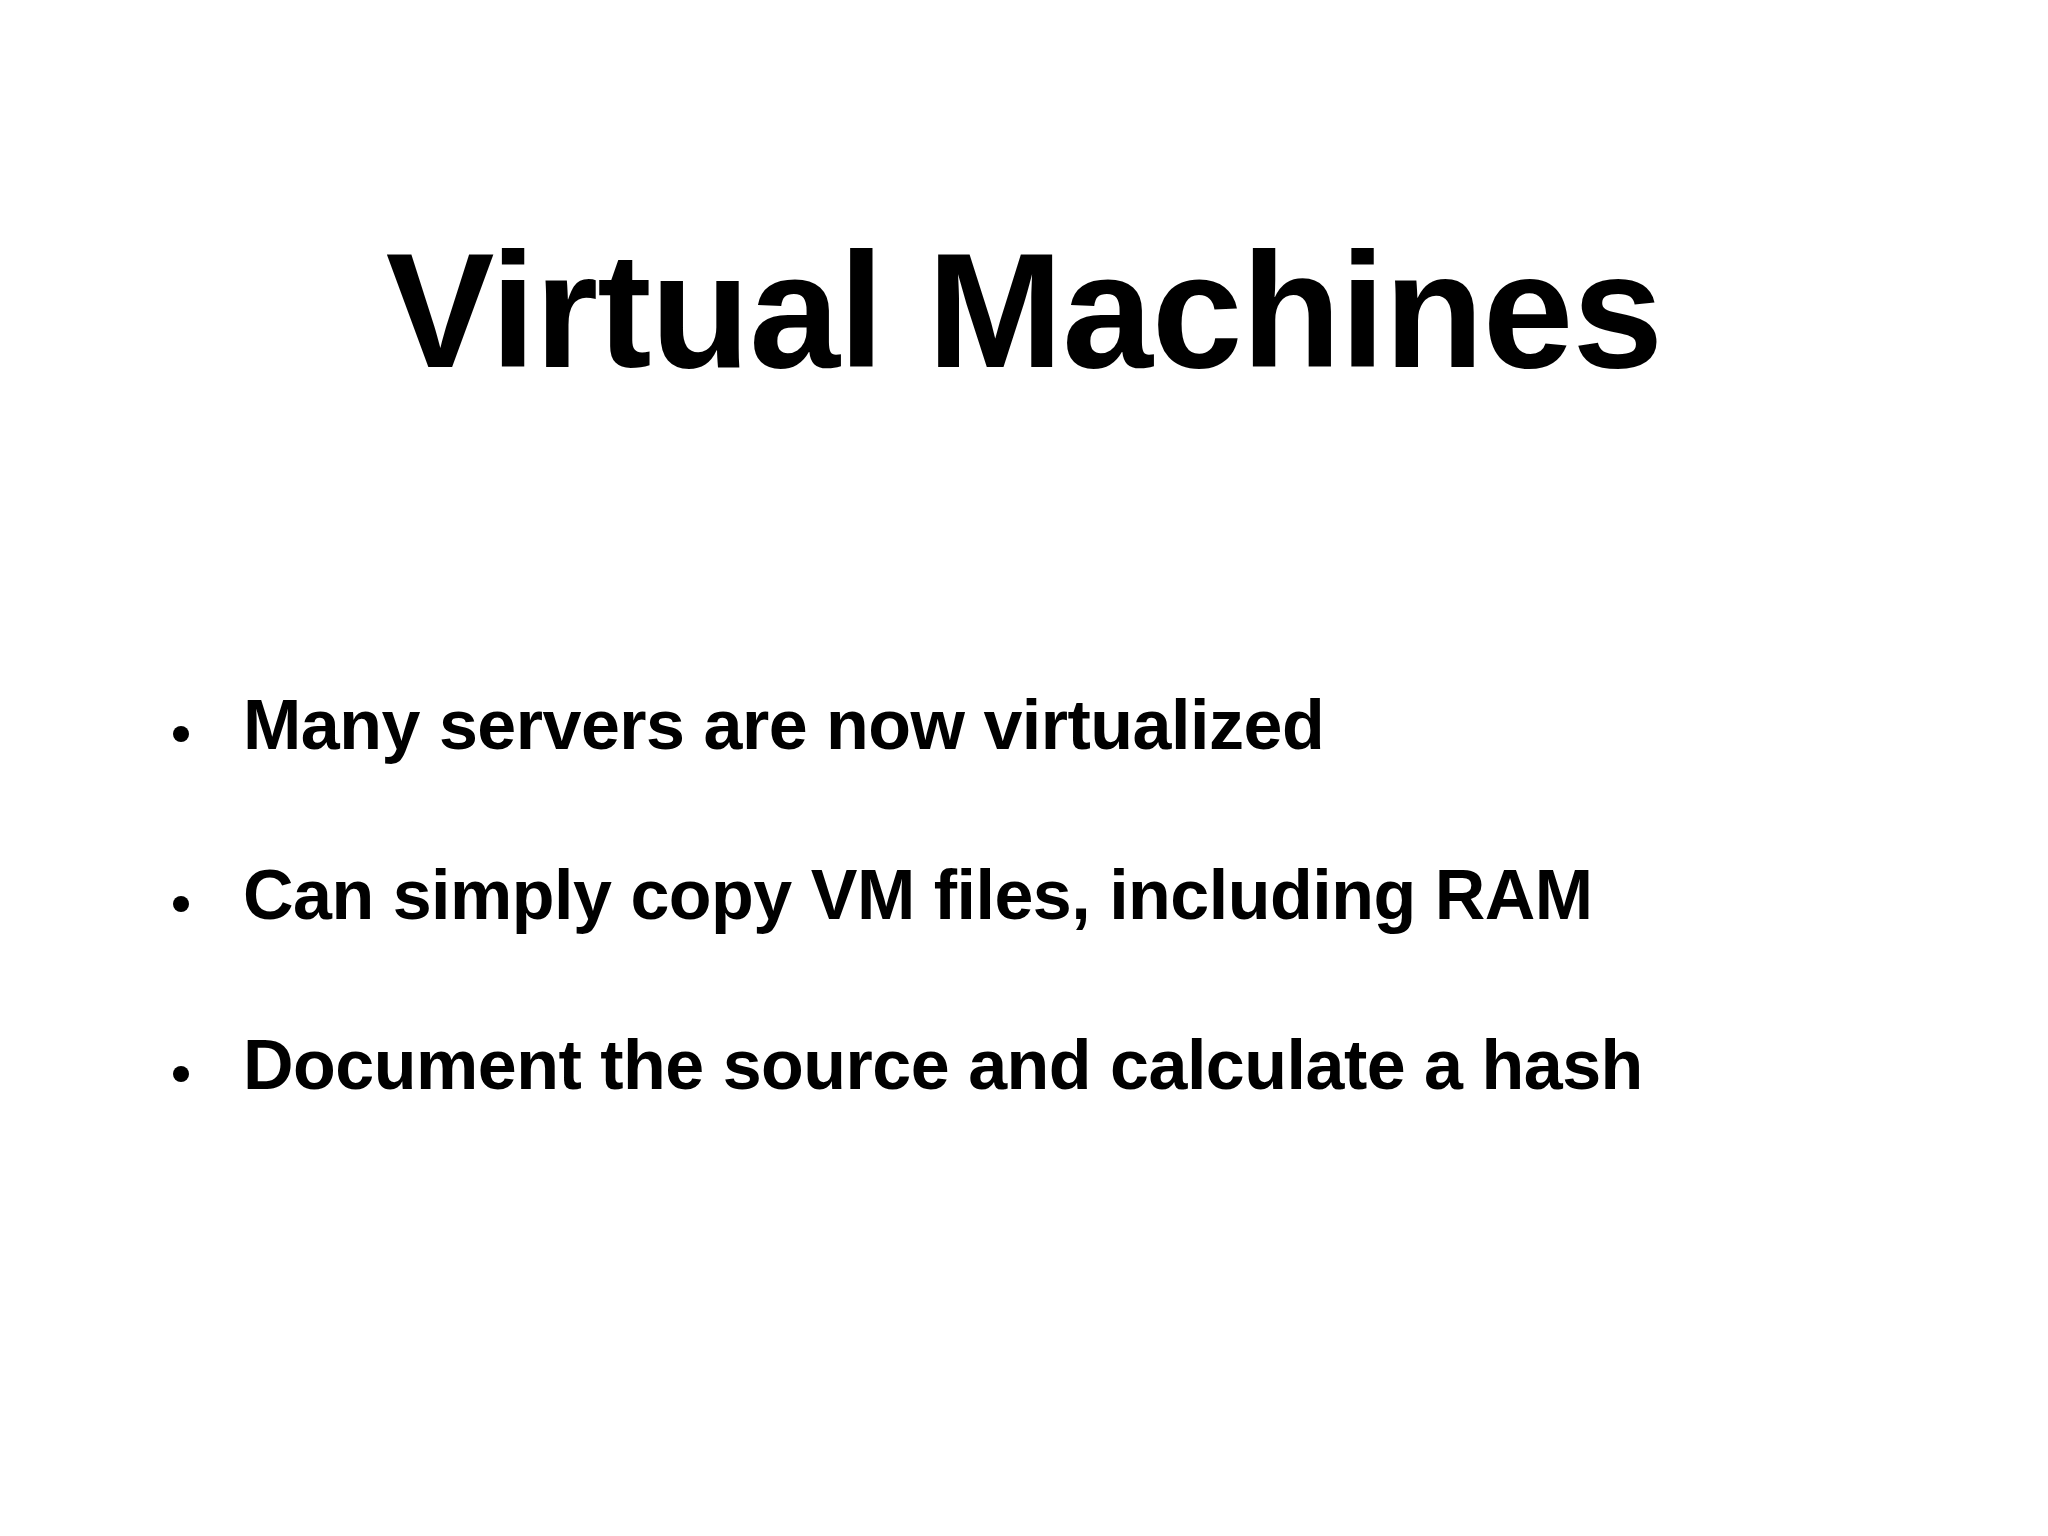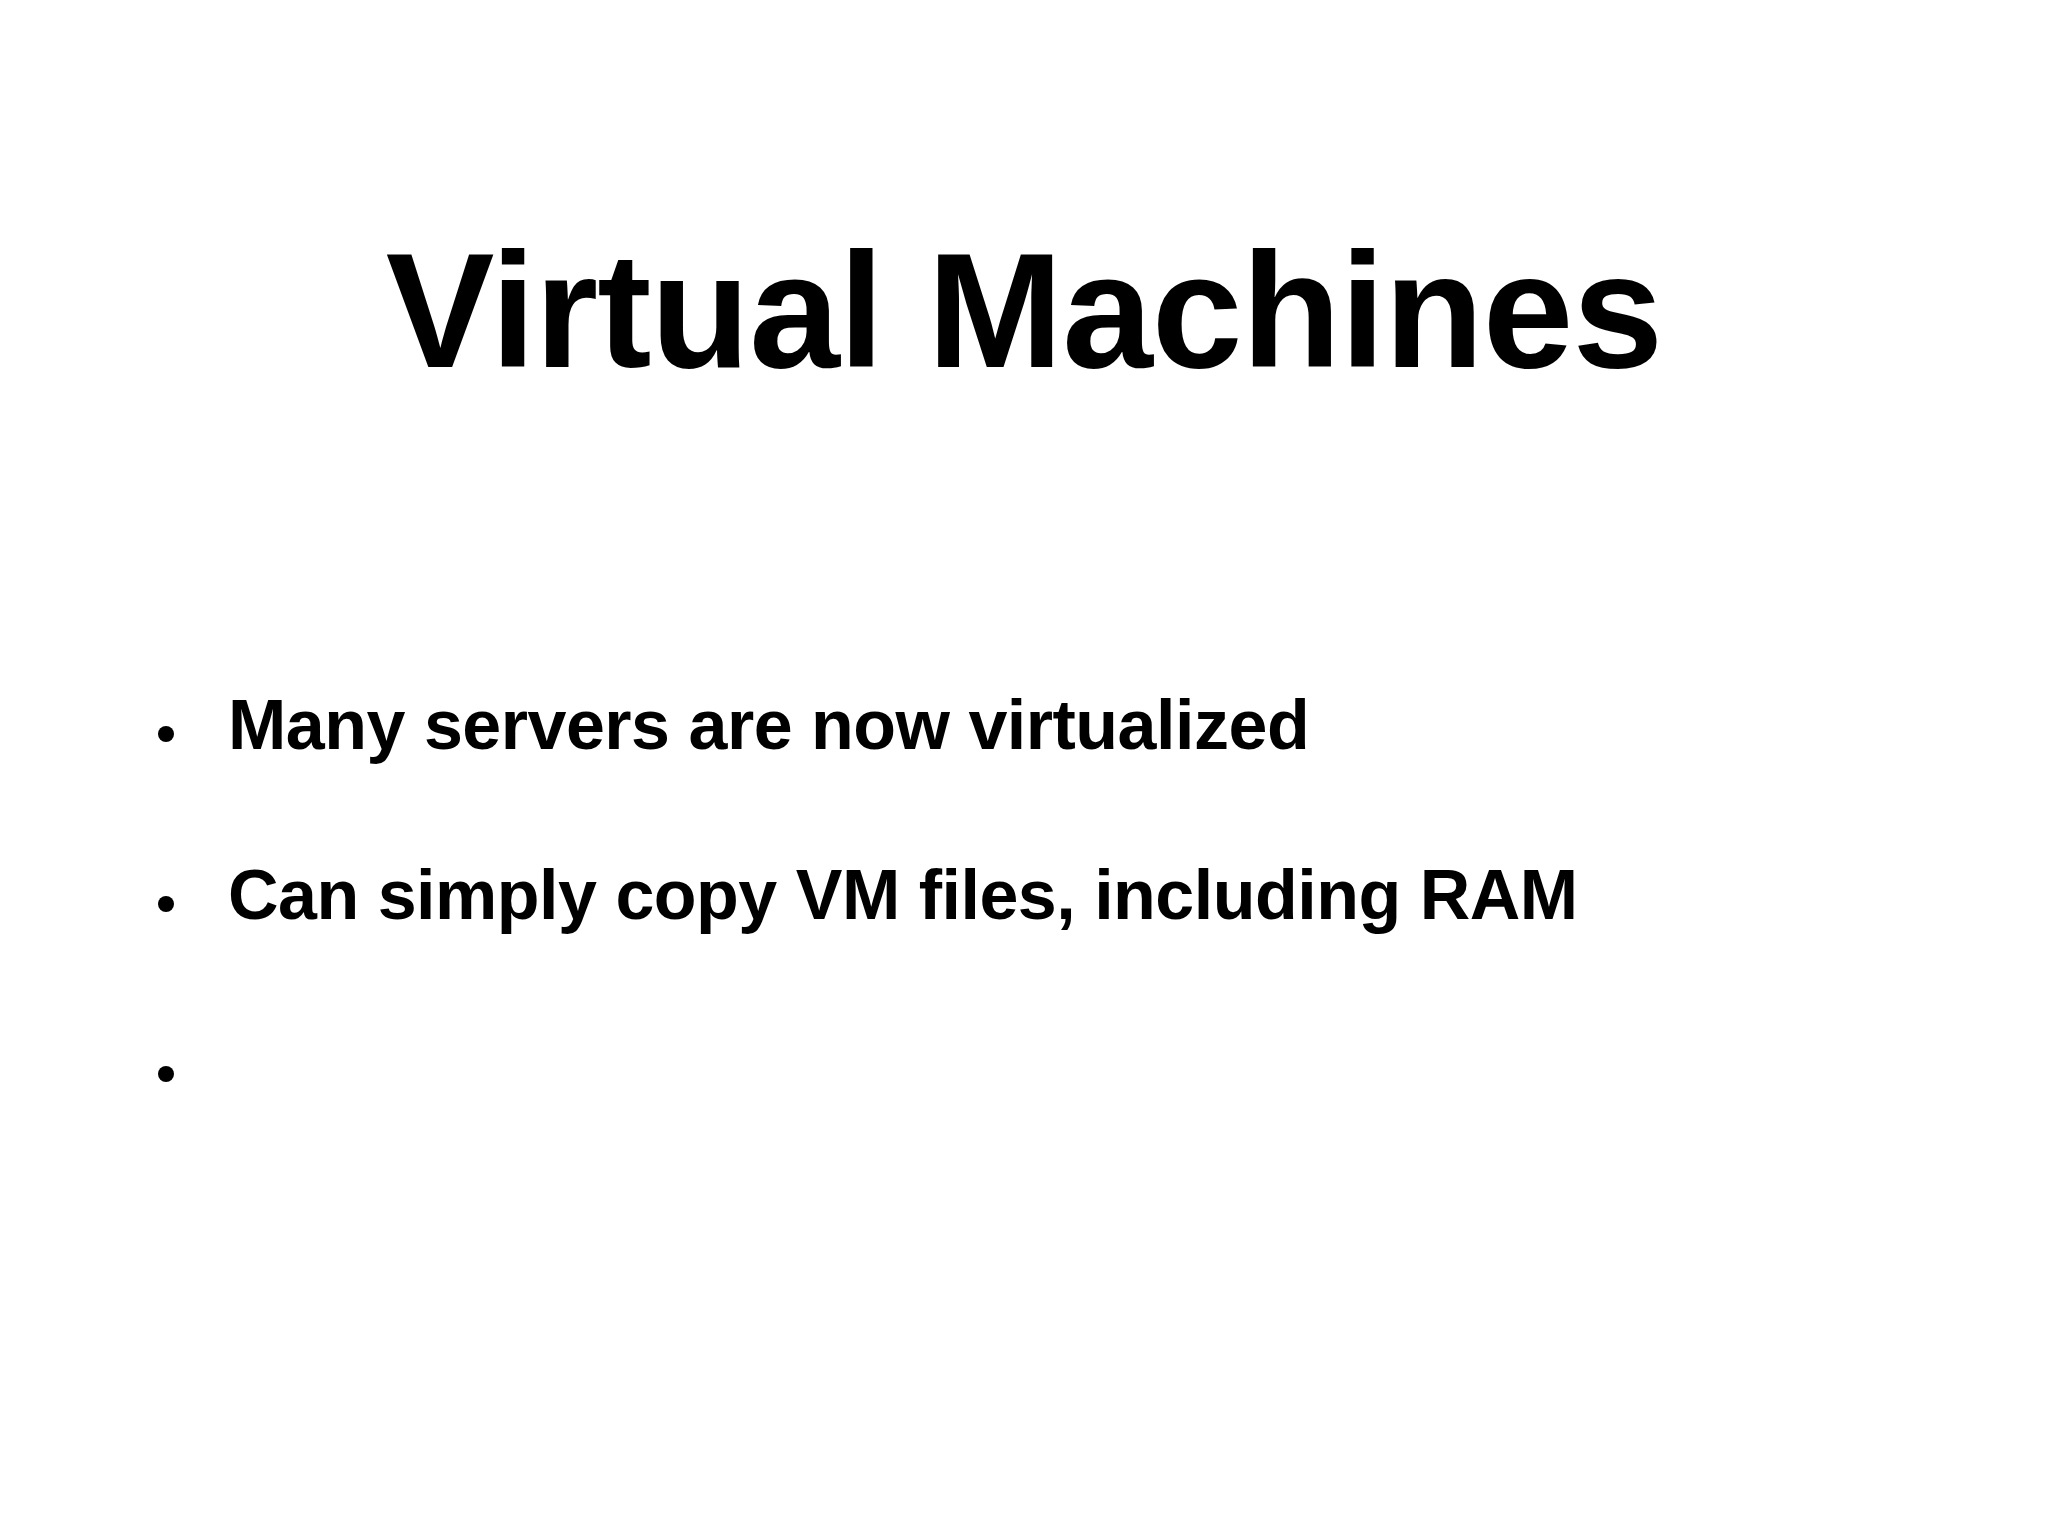"Many servers are now virtualized" #bullet-list { left: 146px -> 161px }
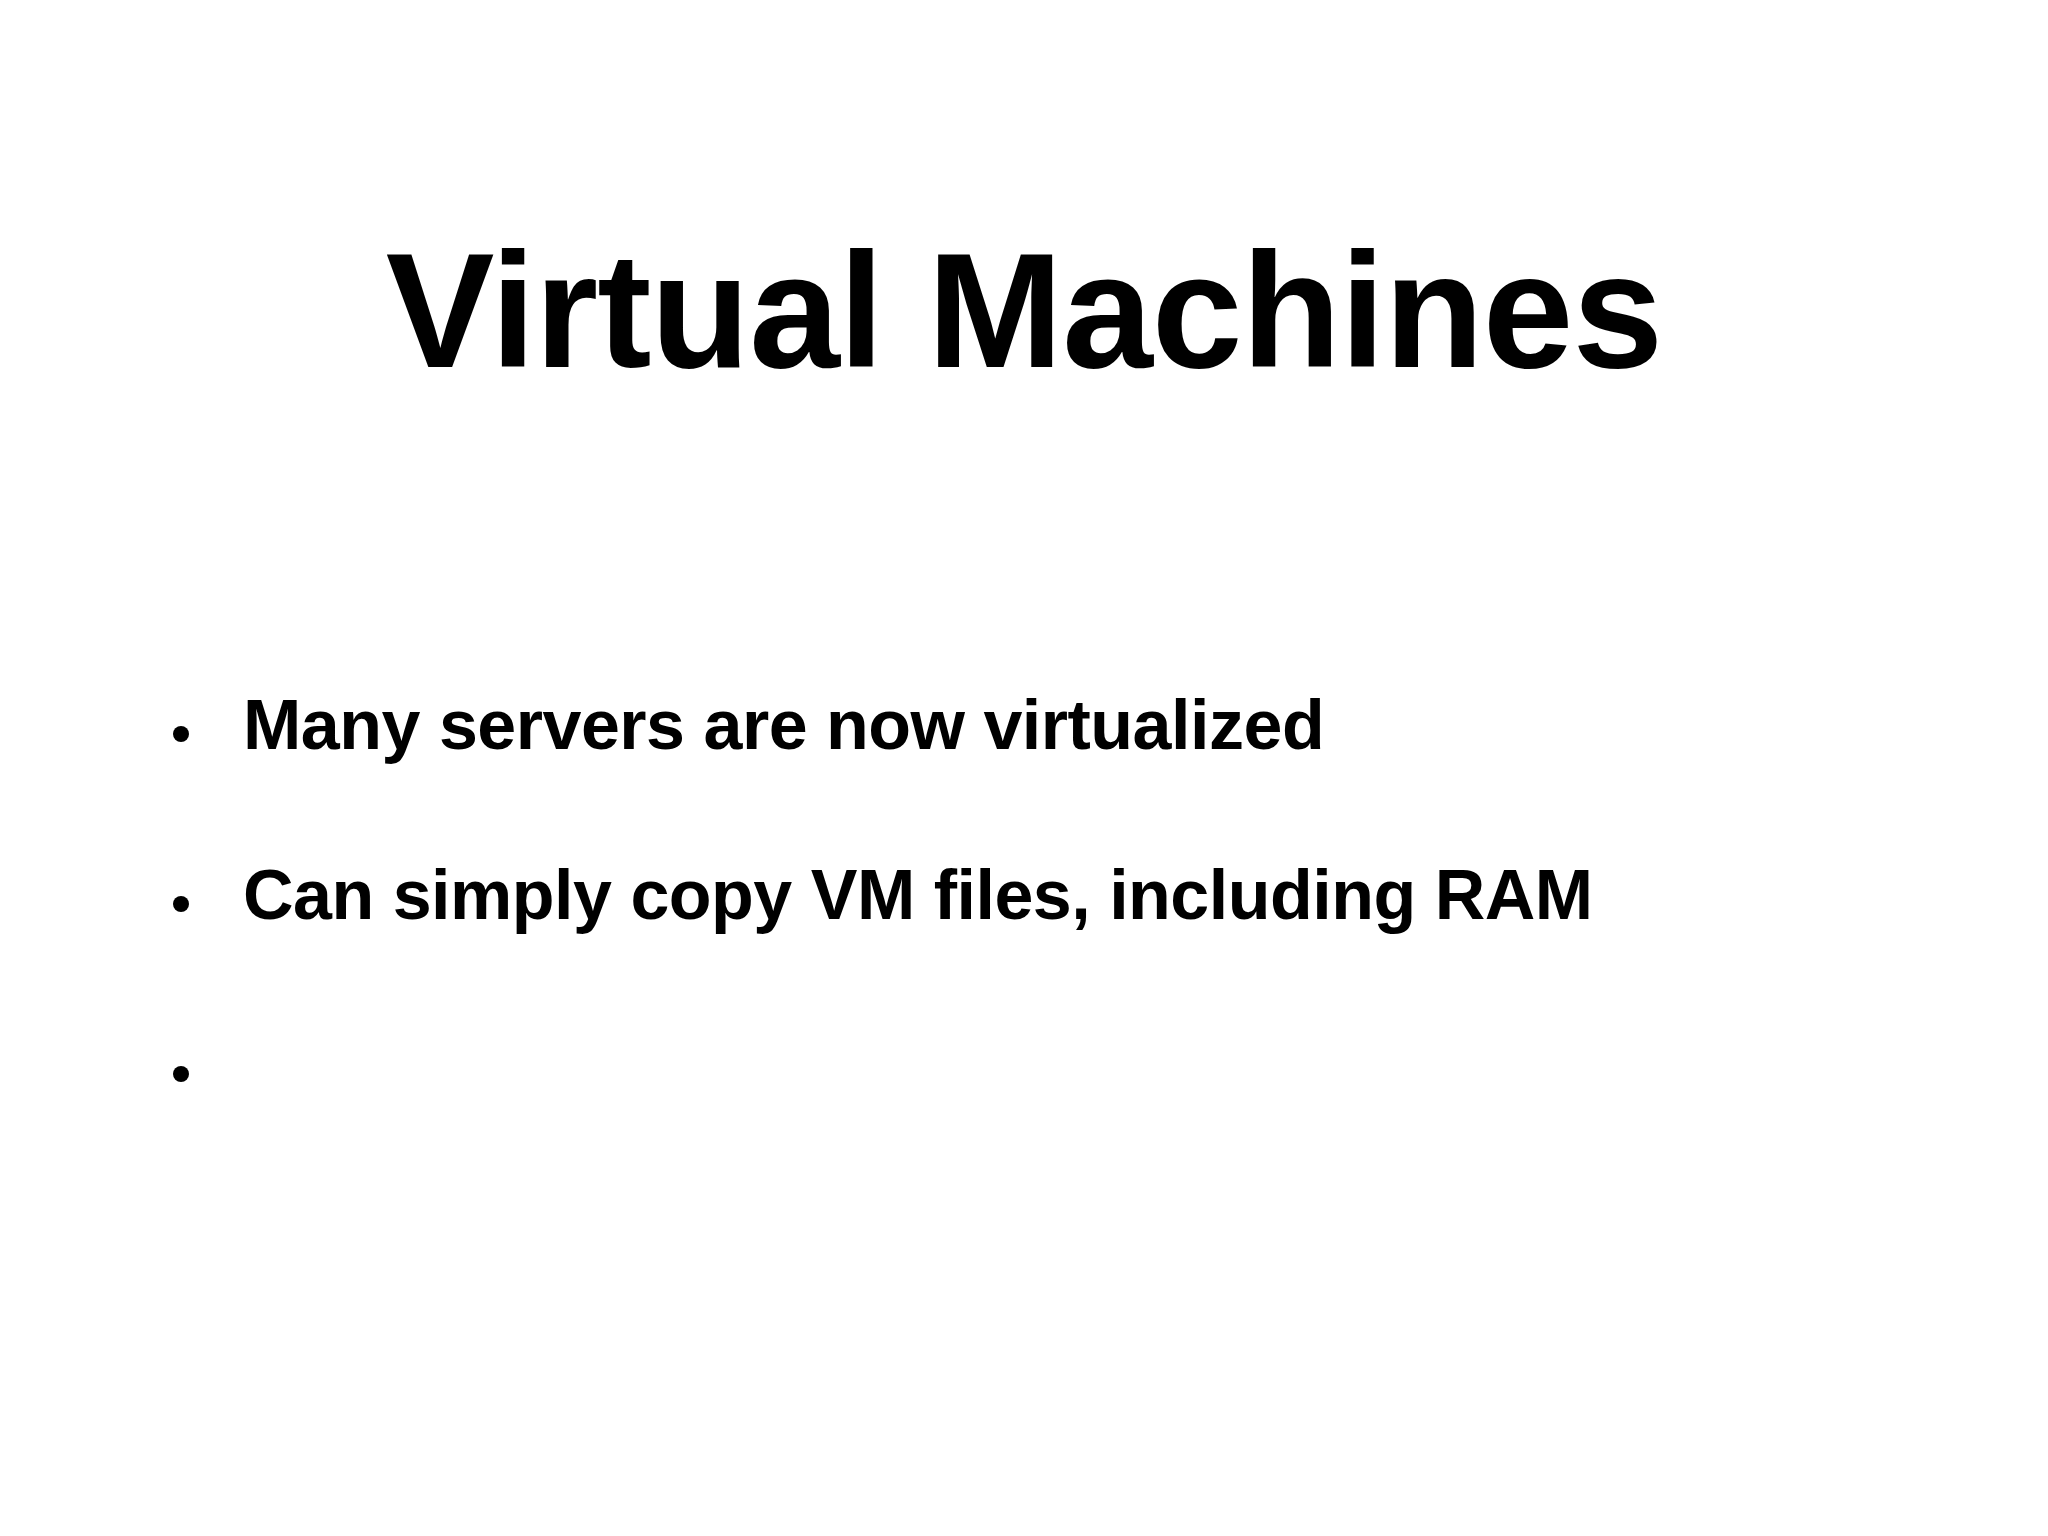"Document the source and calculate" span.bullet-text { html: none -> <span>Document the source and calculate a hash</span> }
